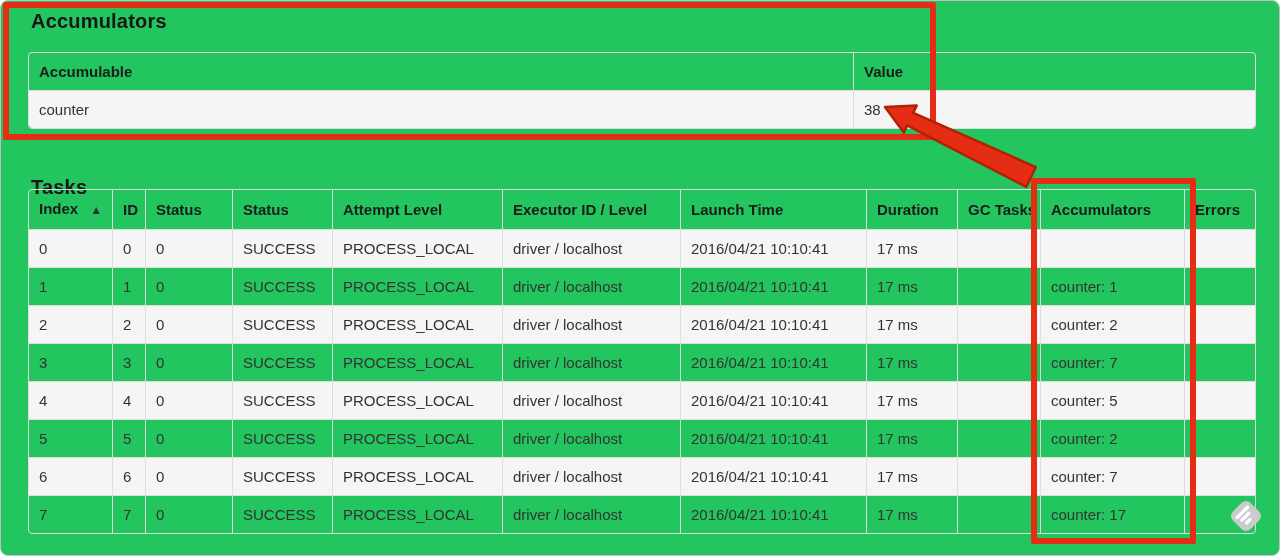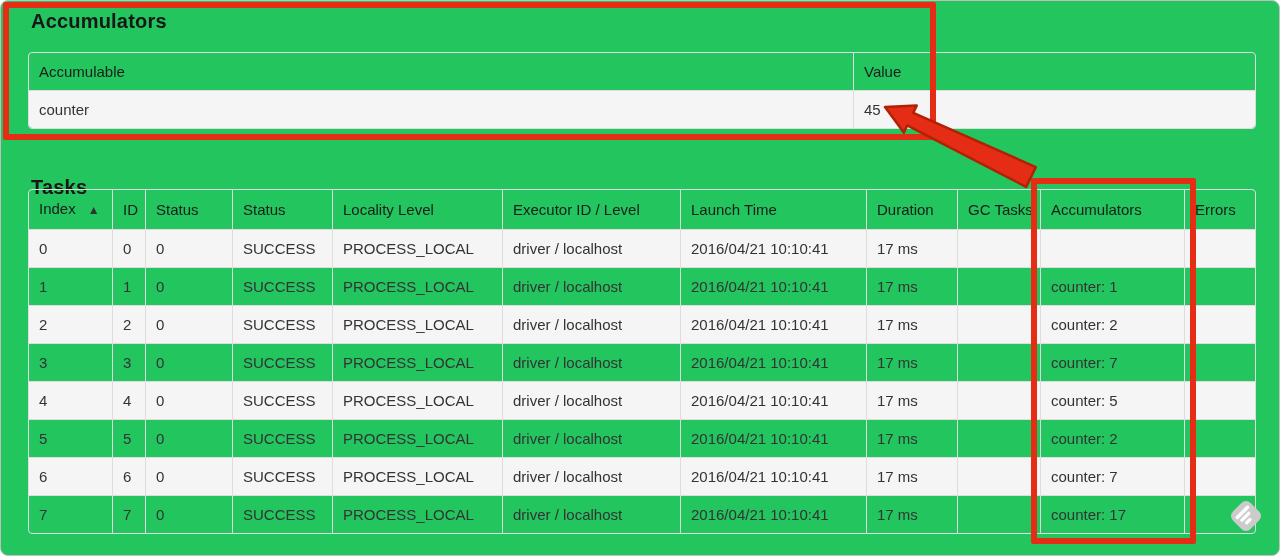"Accumulable" .ui-table th { font-weight: normal -> bold }
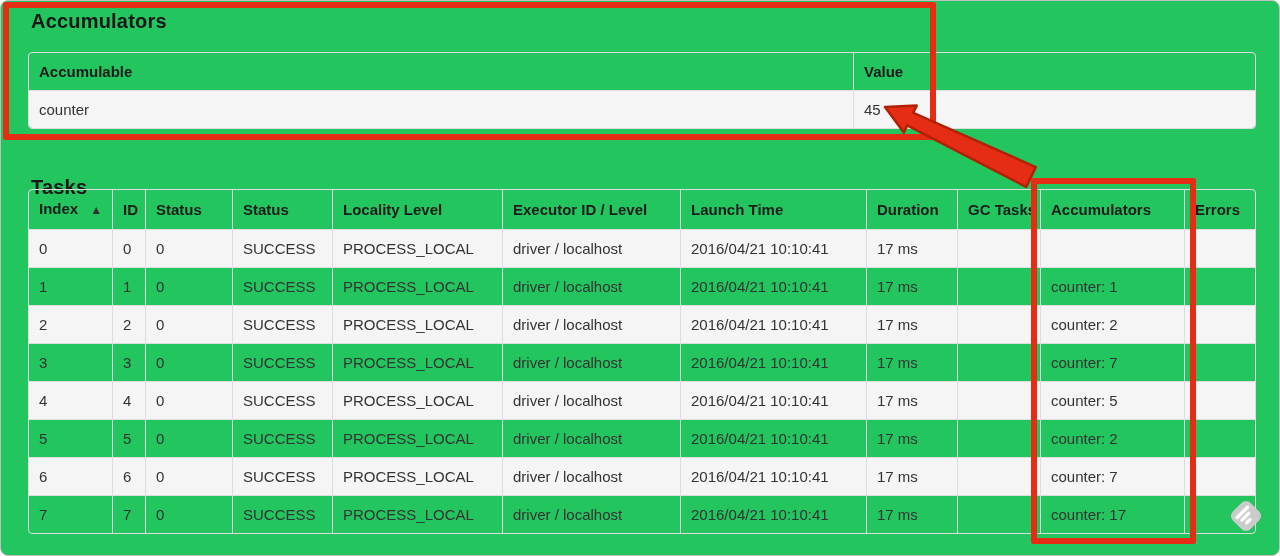"45" td { text: 45 -> 38 }
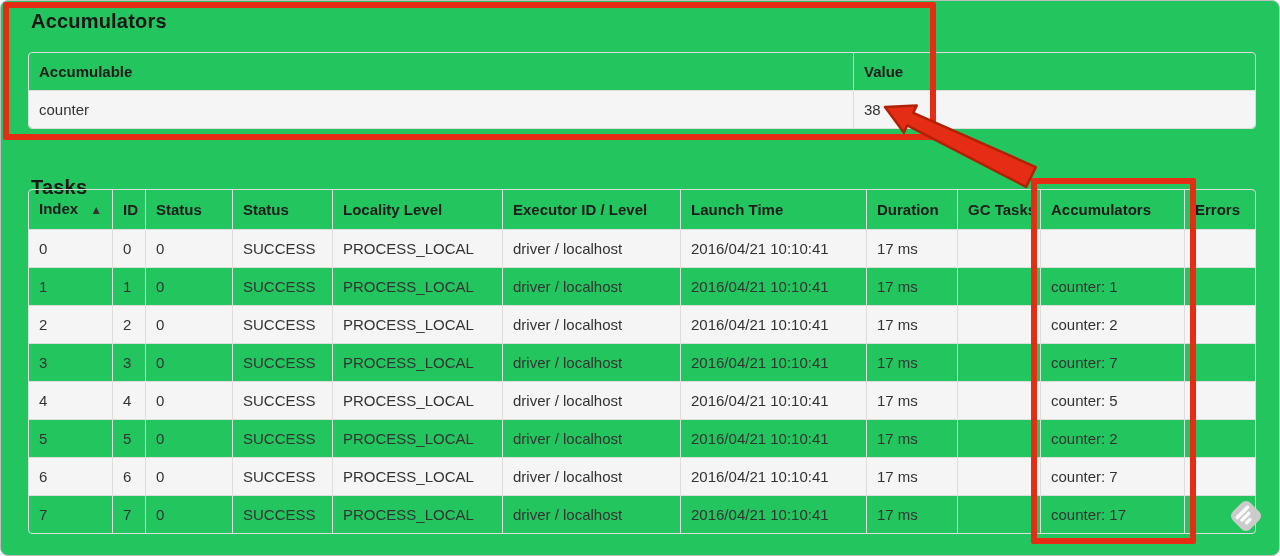"Locality Level" th { text: Locality -> Attempt }
